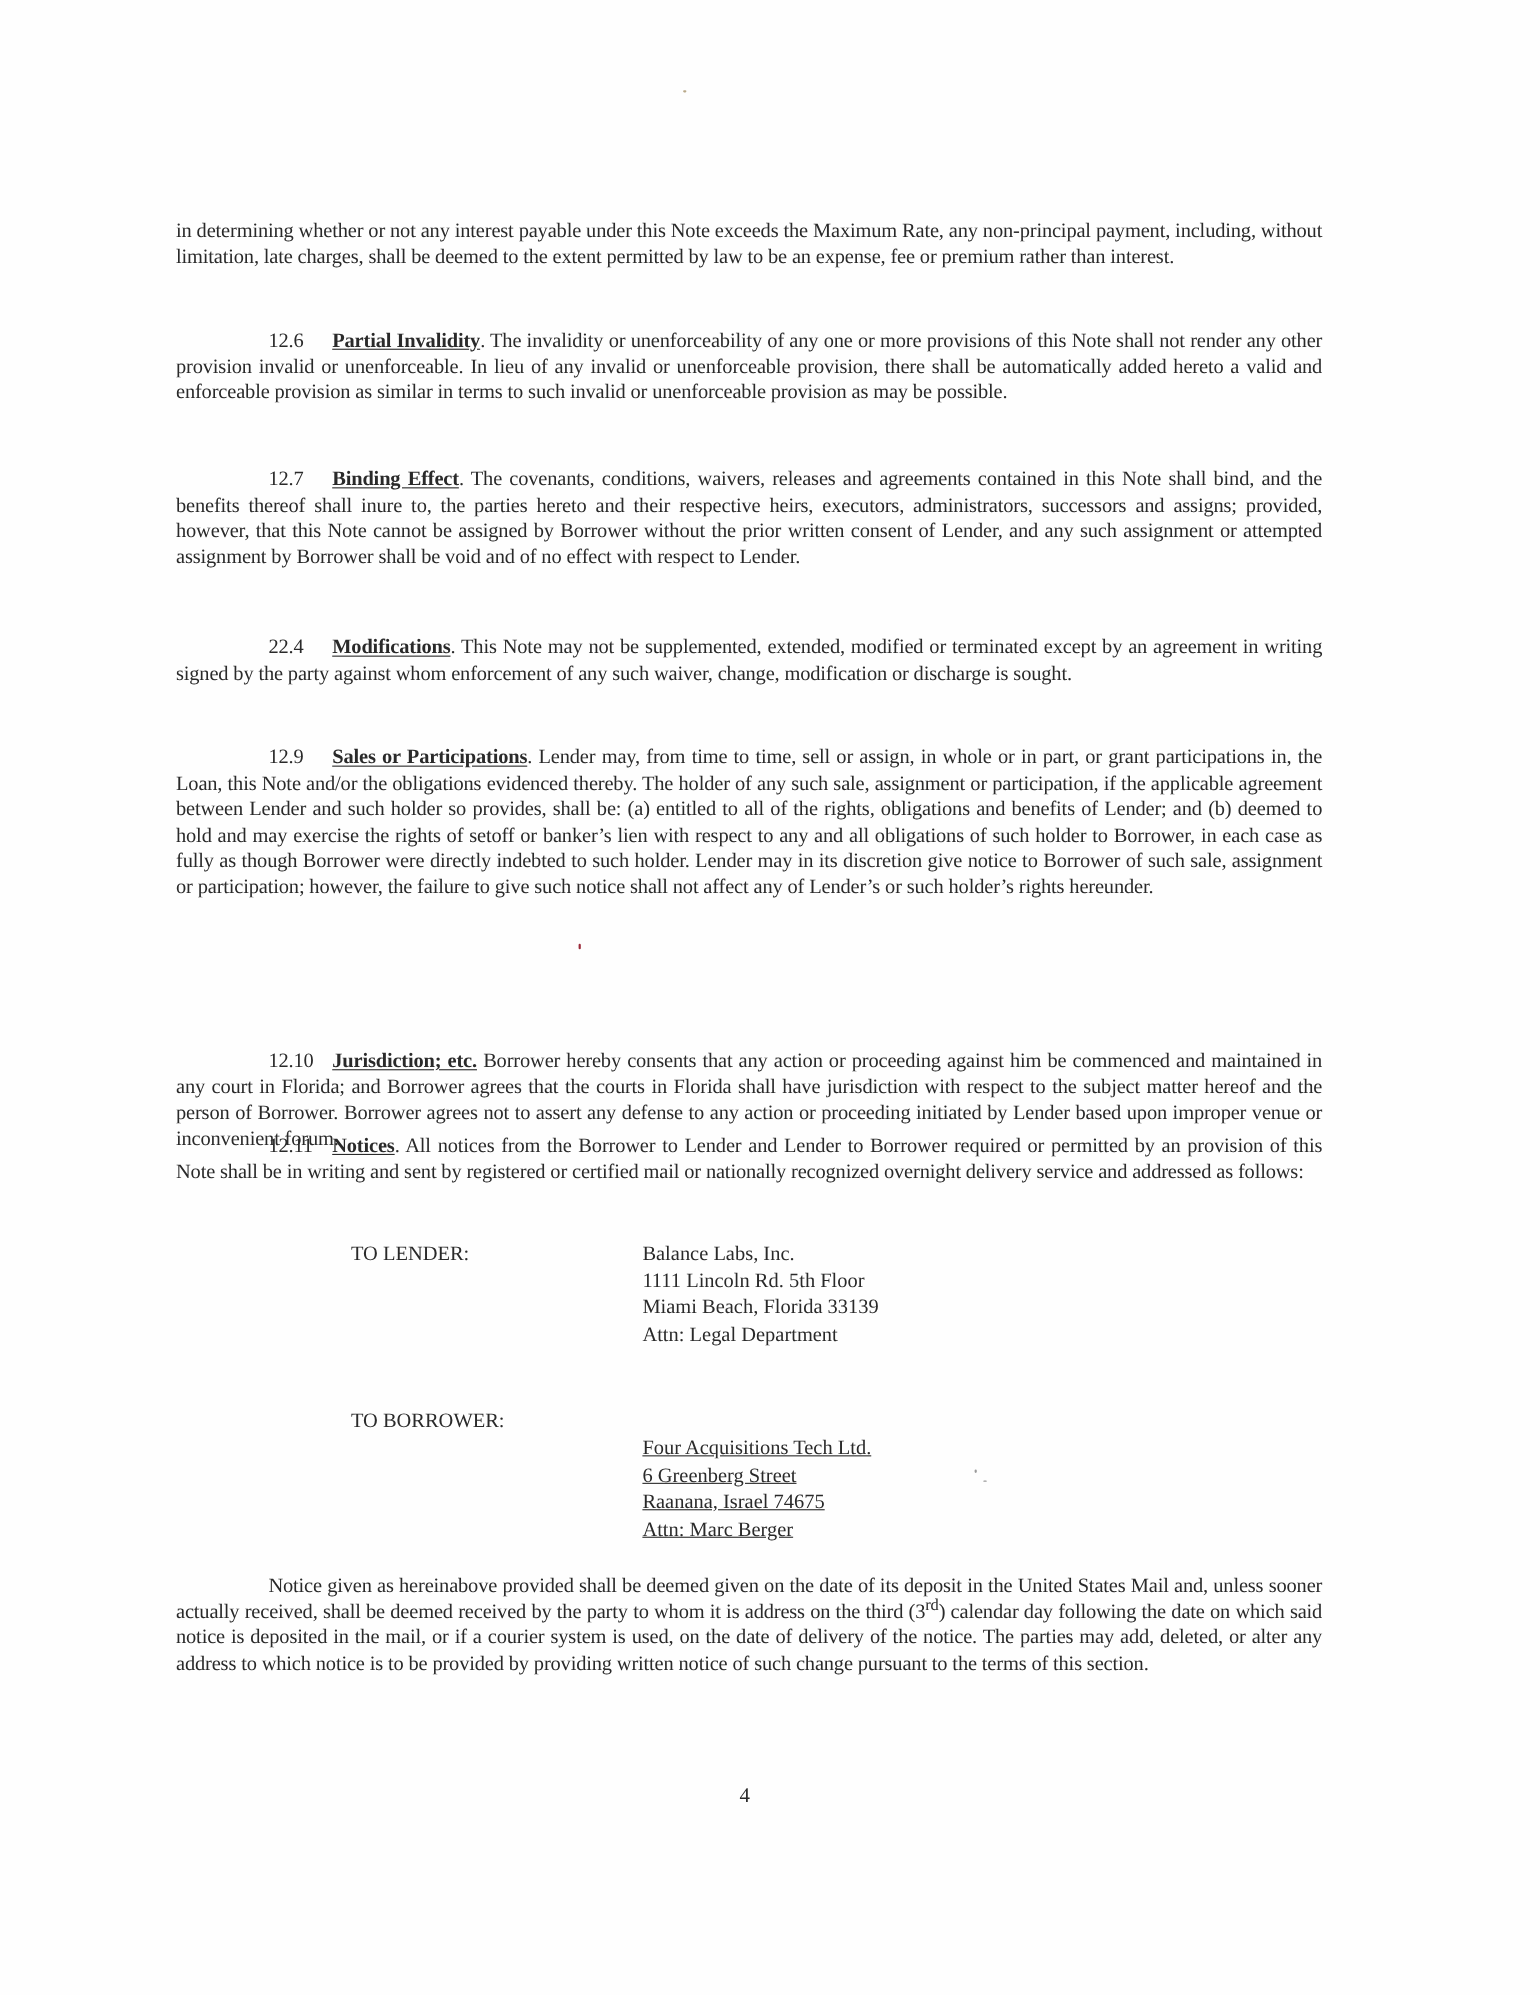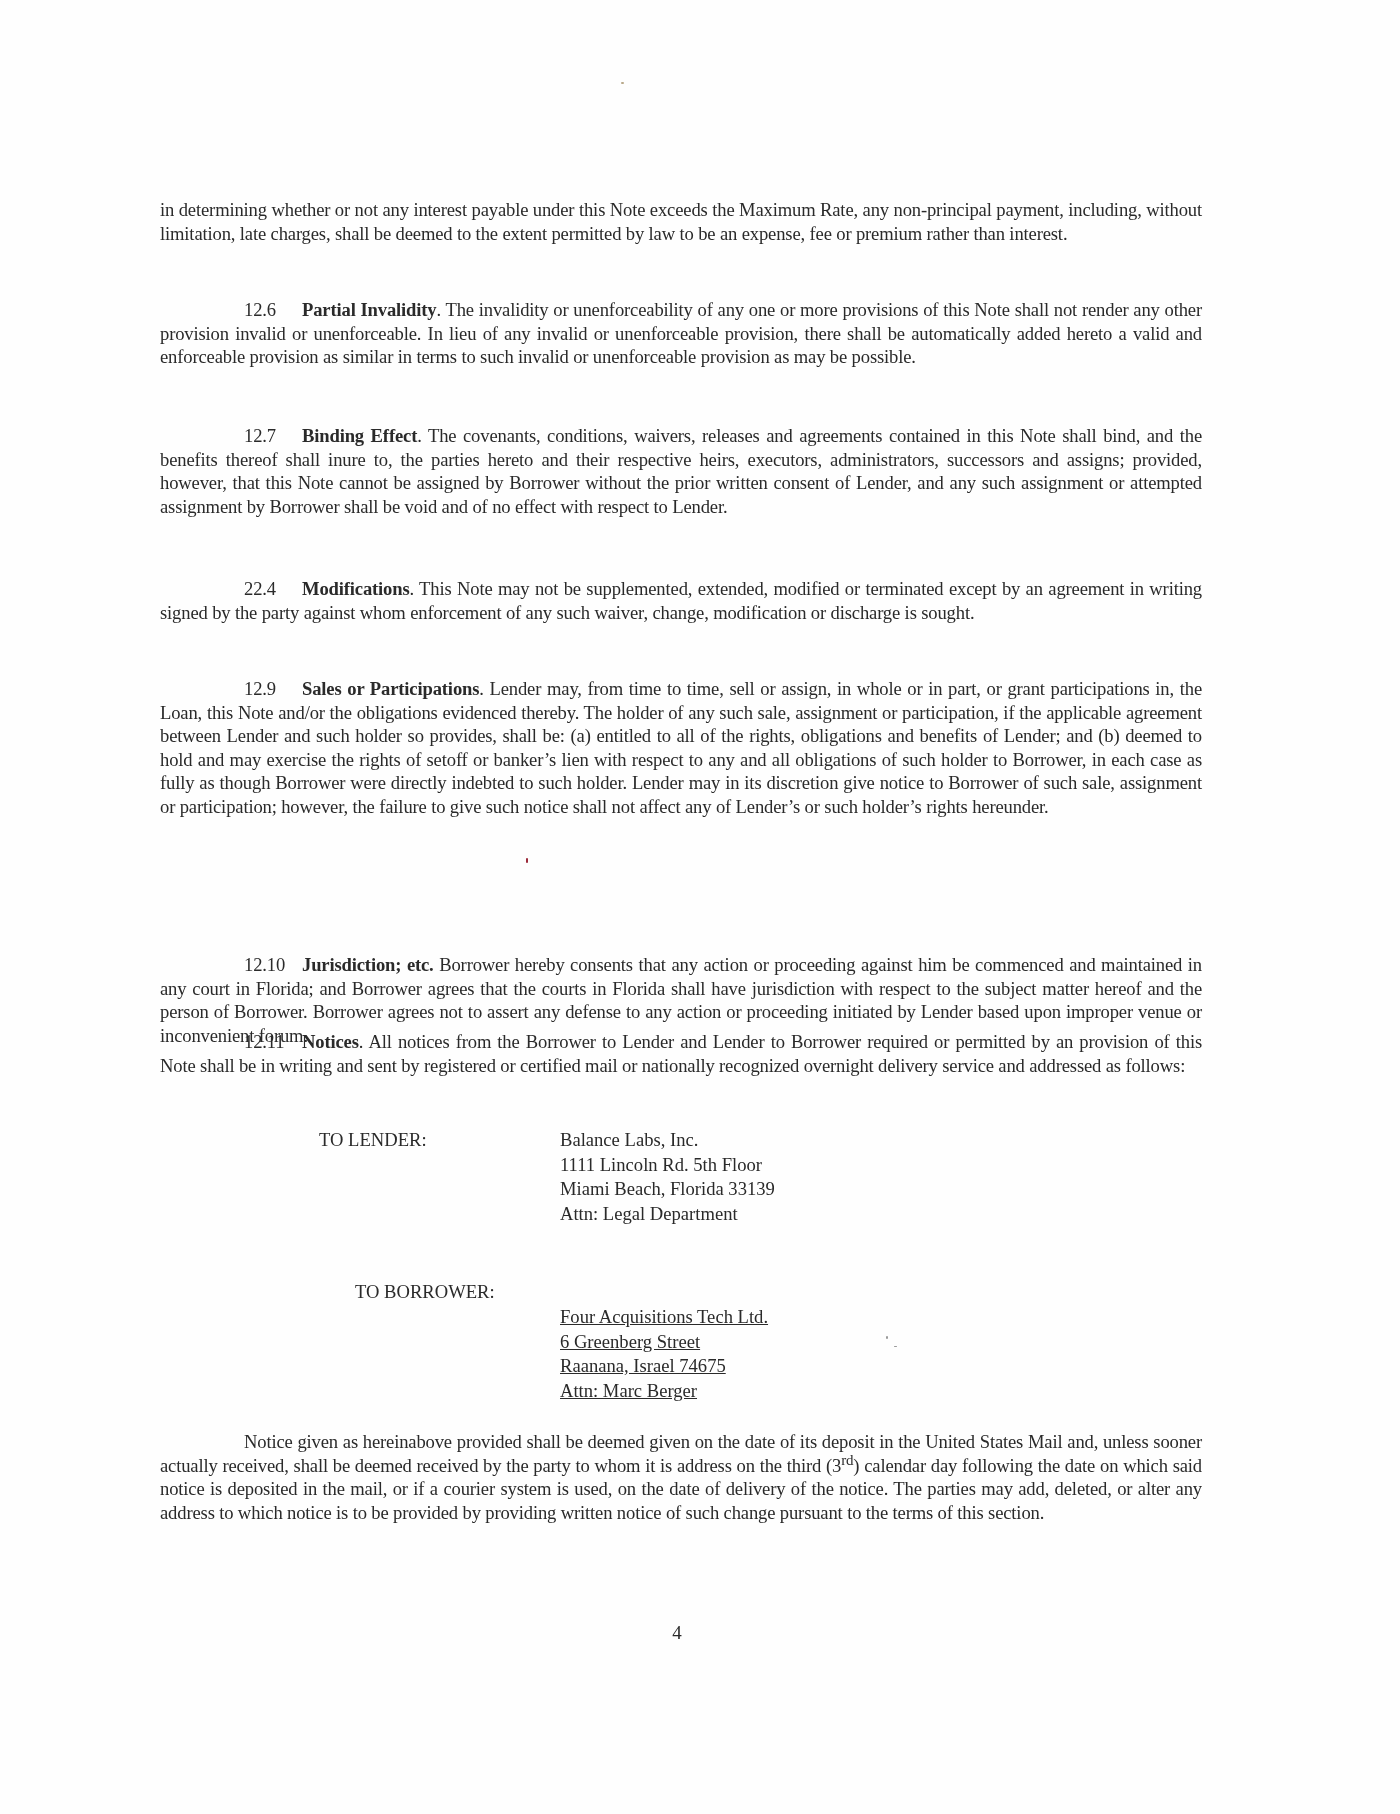"Partial Invalidity" .sec-title { text-decoration: none -> underline }
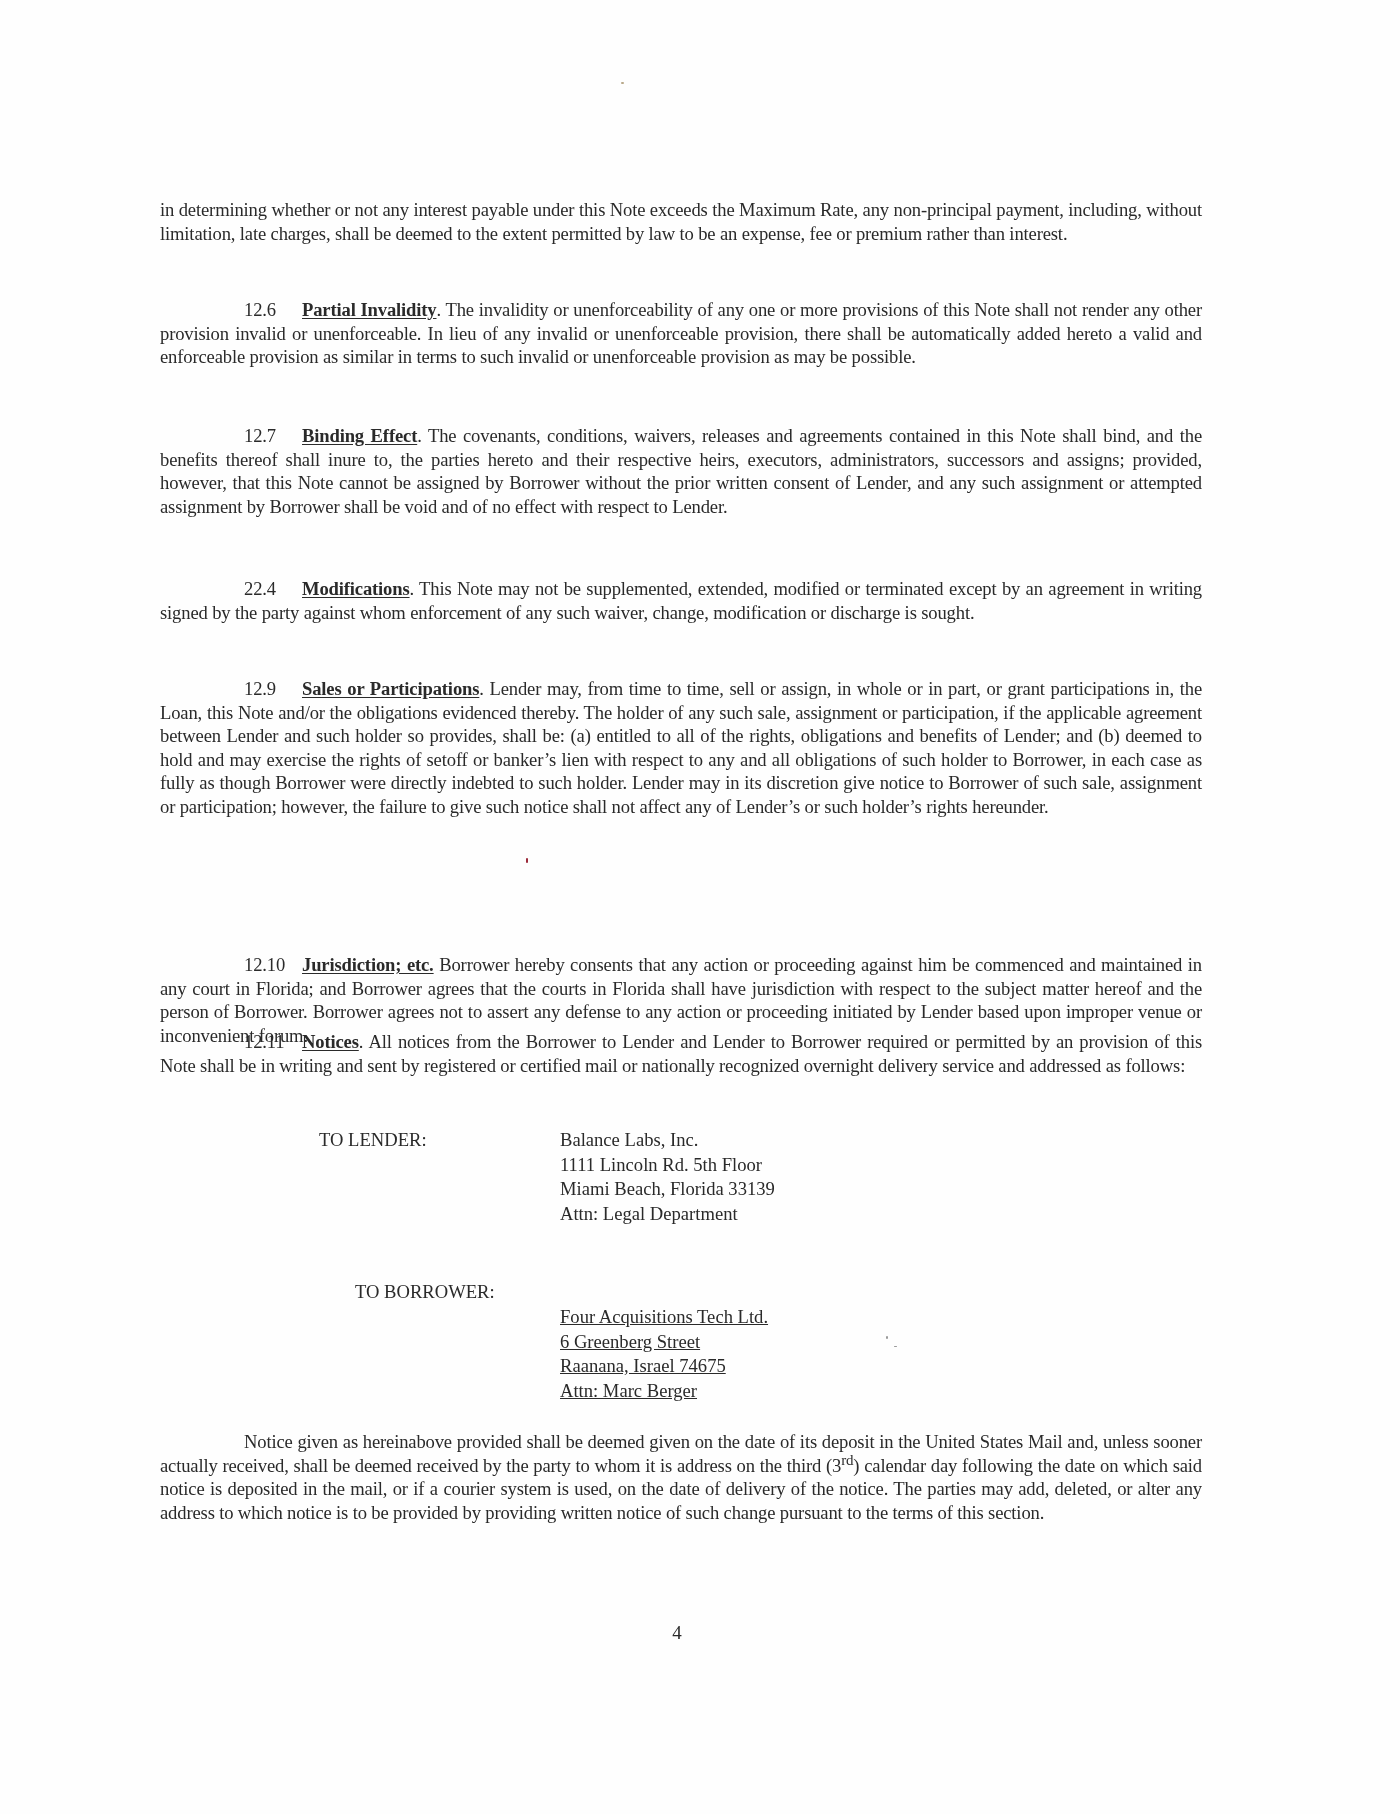"Balance Labs, Inc." .addr-lines { margin-left: none -> 24px }
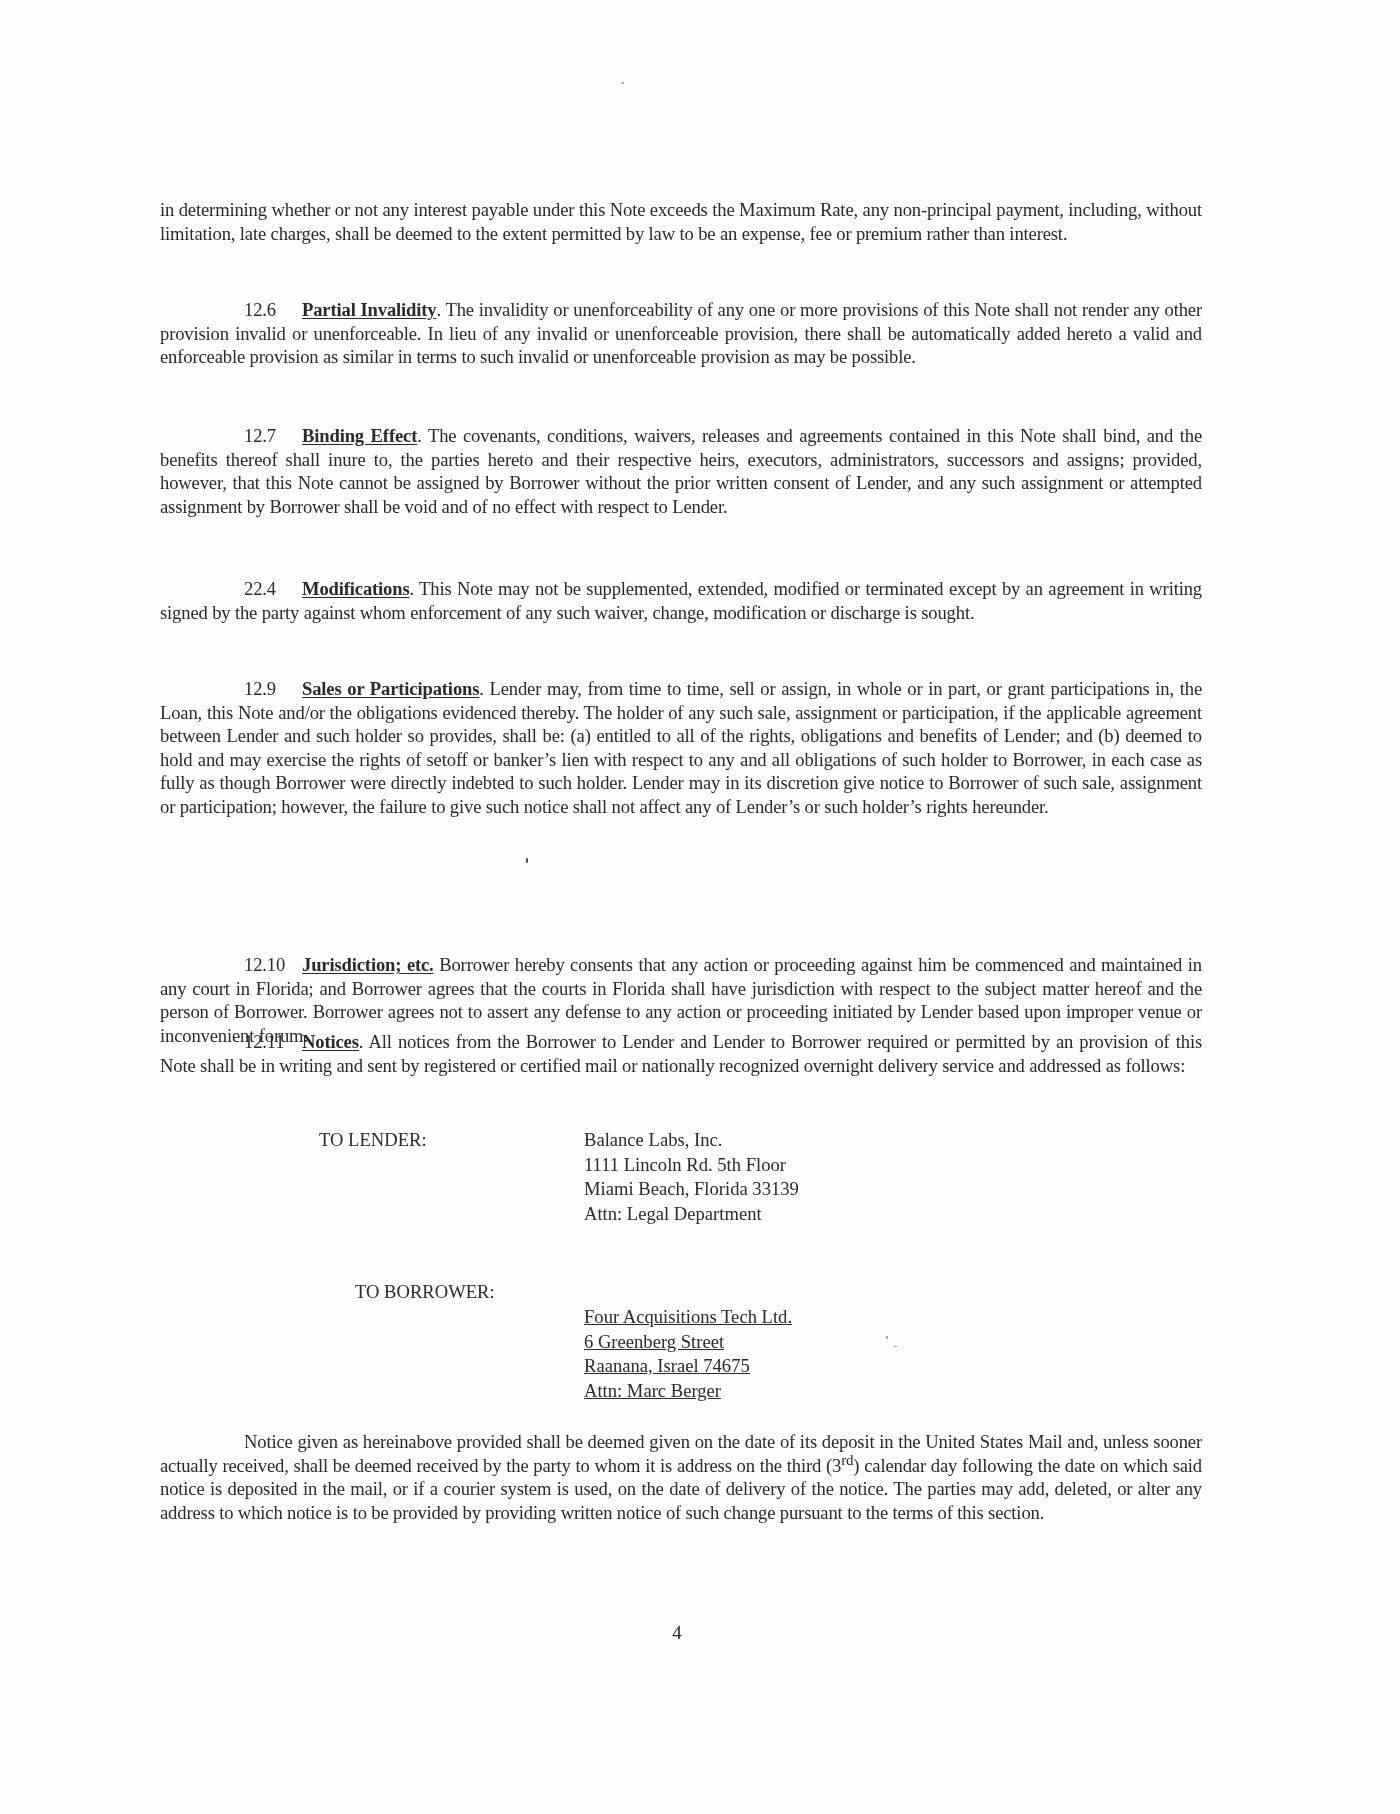"TO BORROWER:" span.addr-label { margin-left: 36px -> none }
